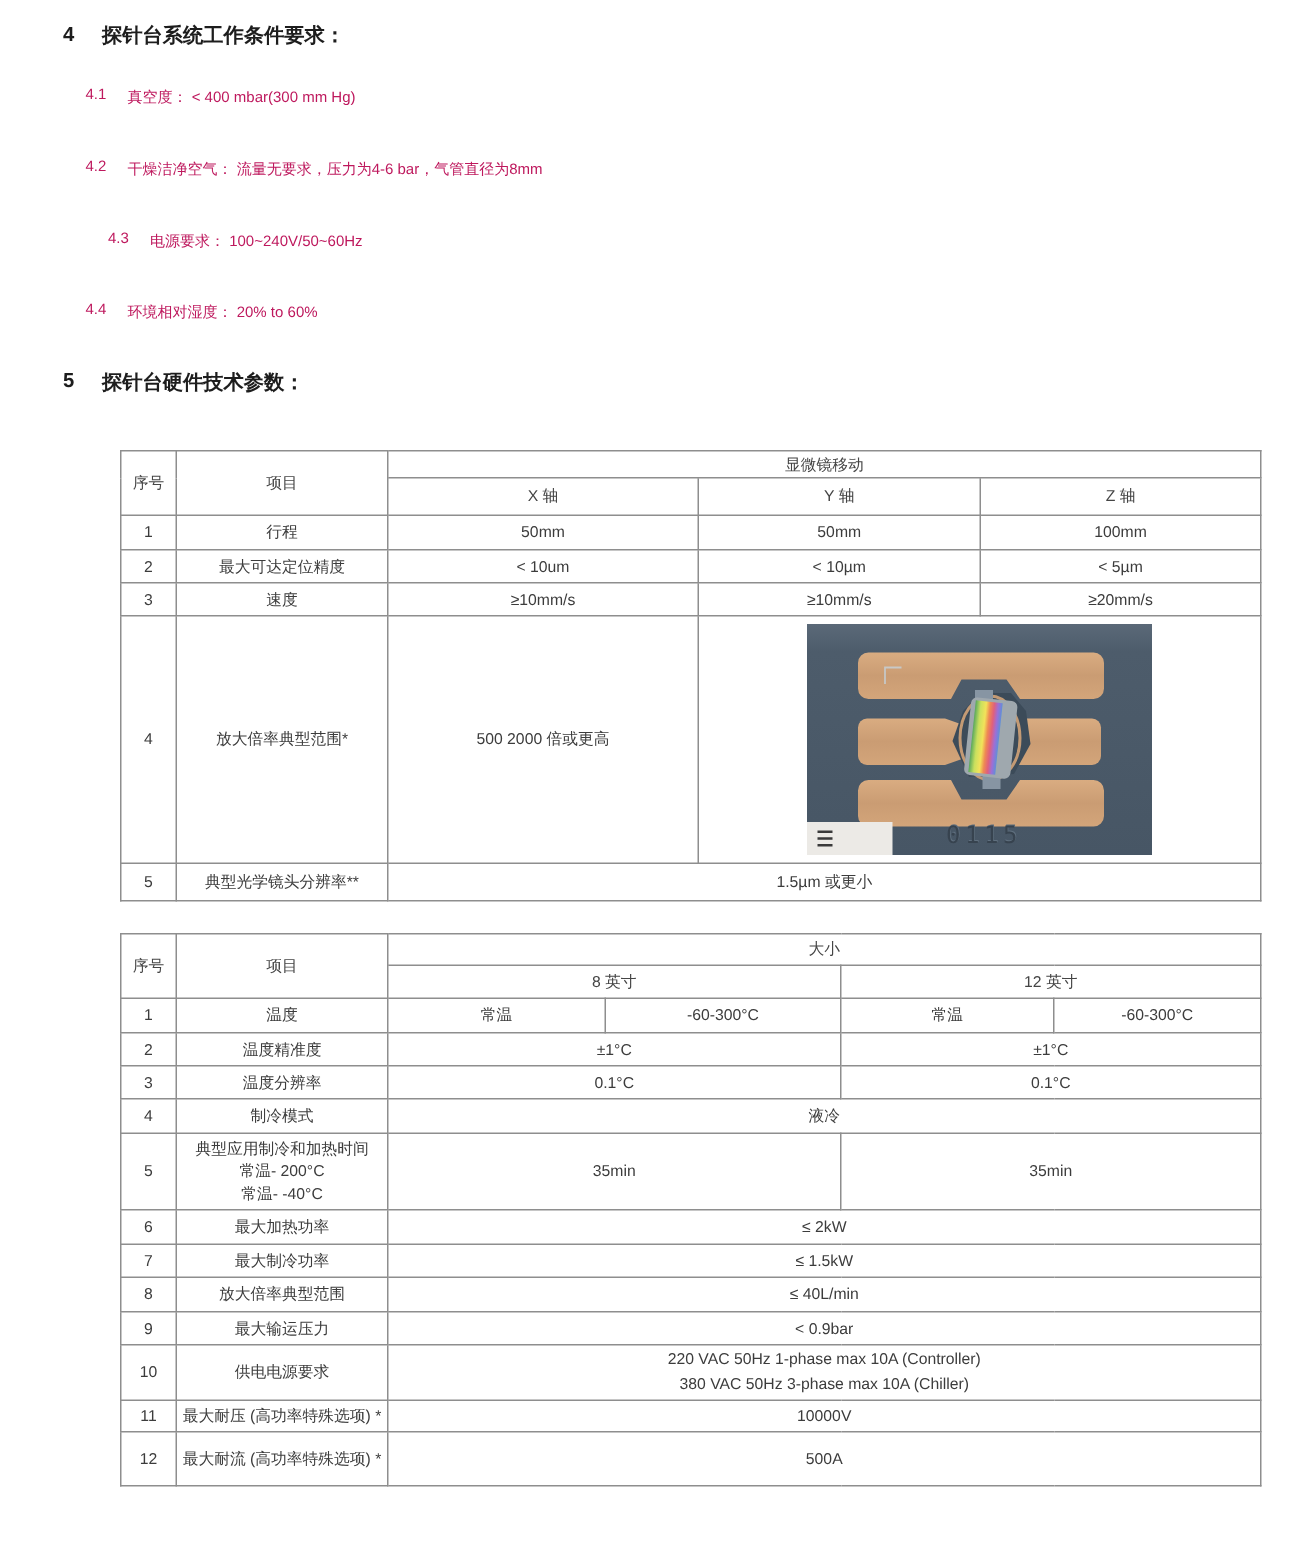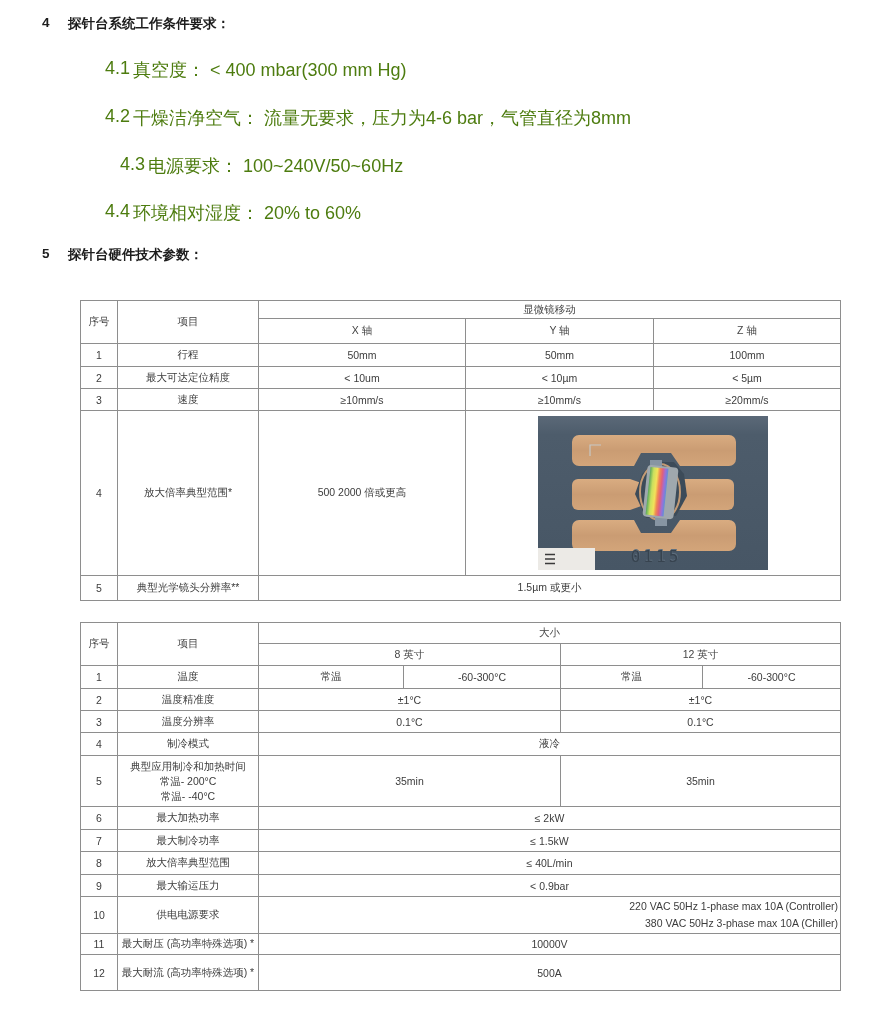"4.1" .req-item { color: #4d7c0f -> #be185d; font-size: 18px -> 10px; margin-left: 48px -> none }
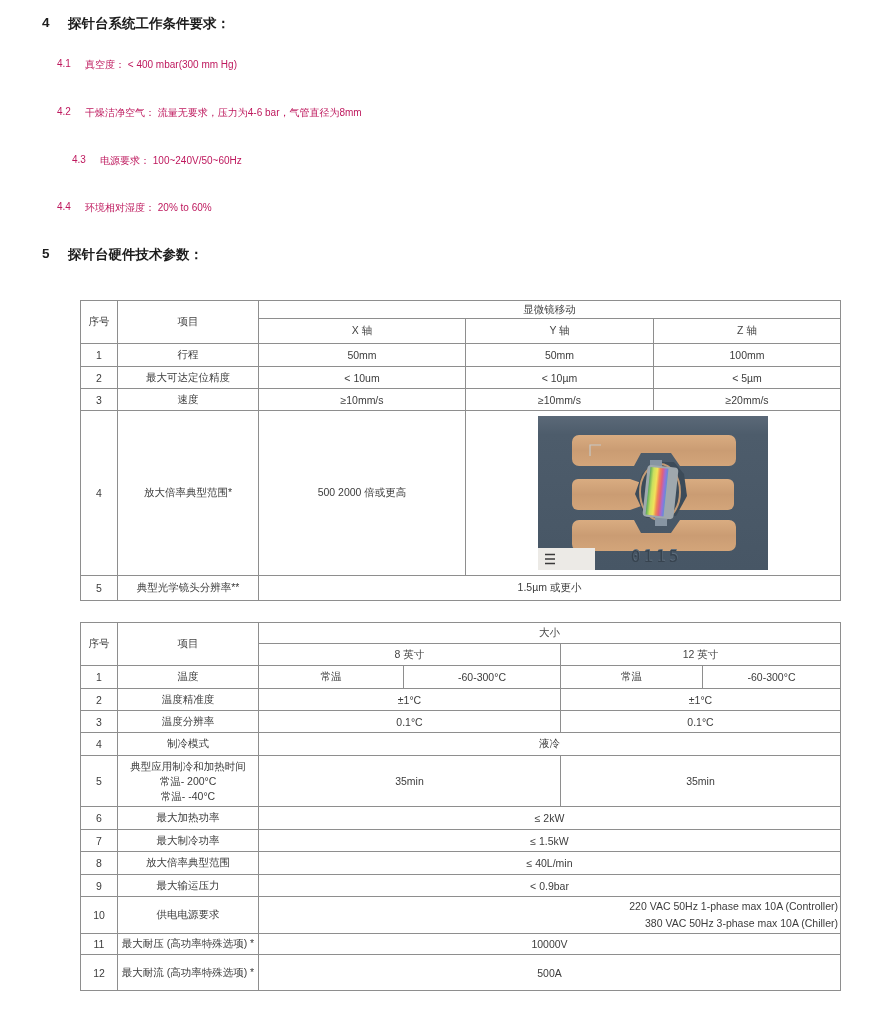"220 VAC 50Hz 1-phase max" .ml2 div { text-align: right -> none }
